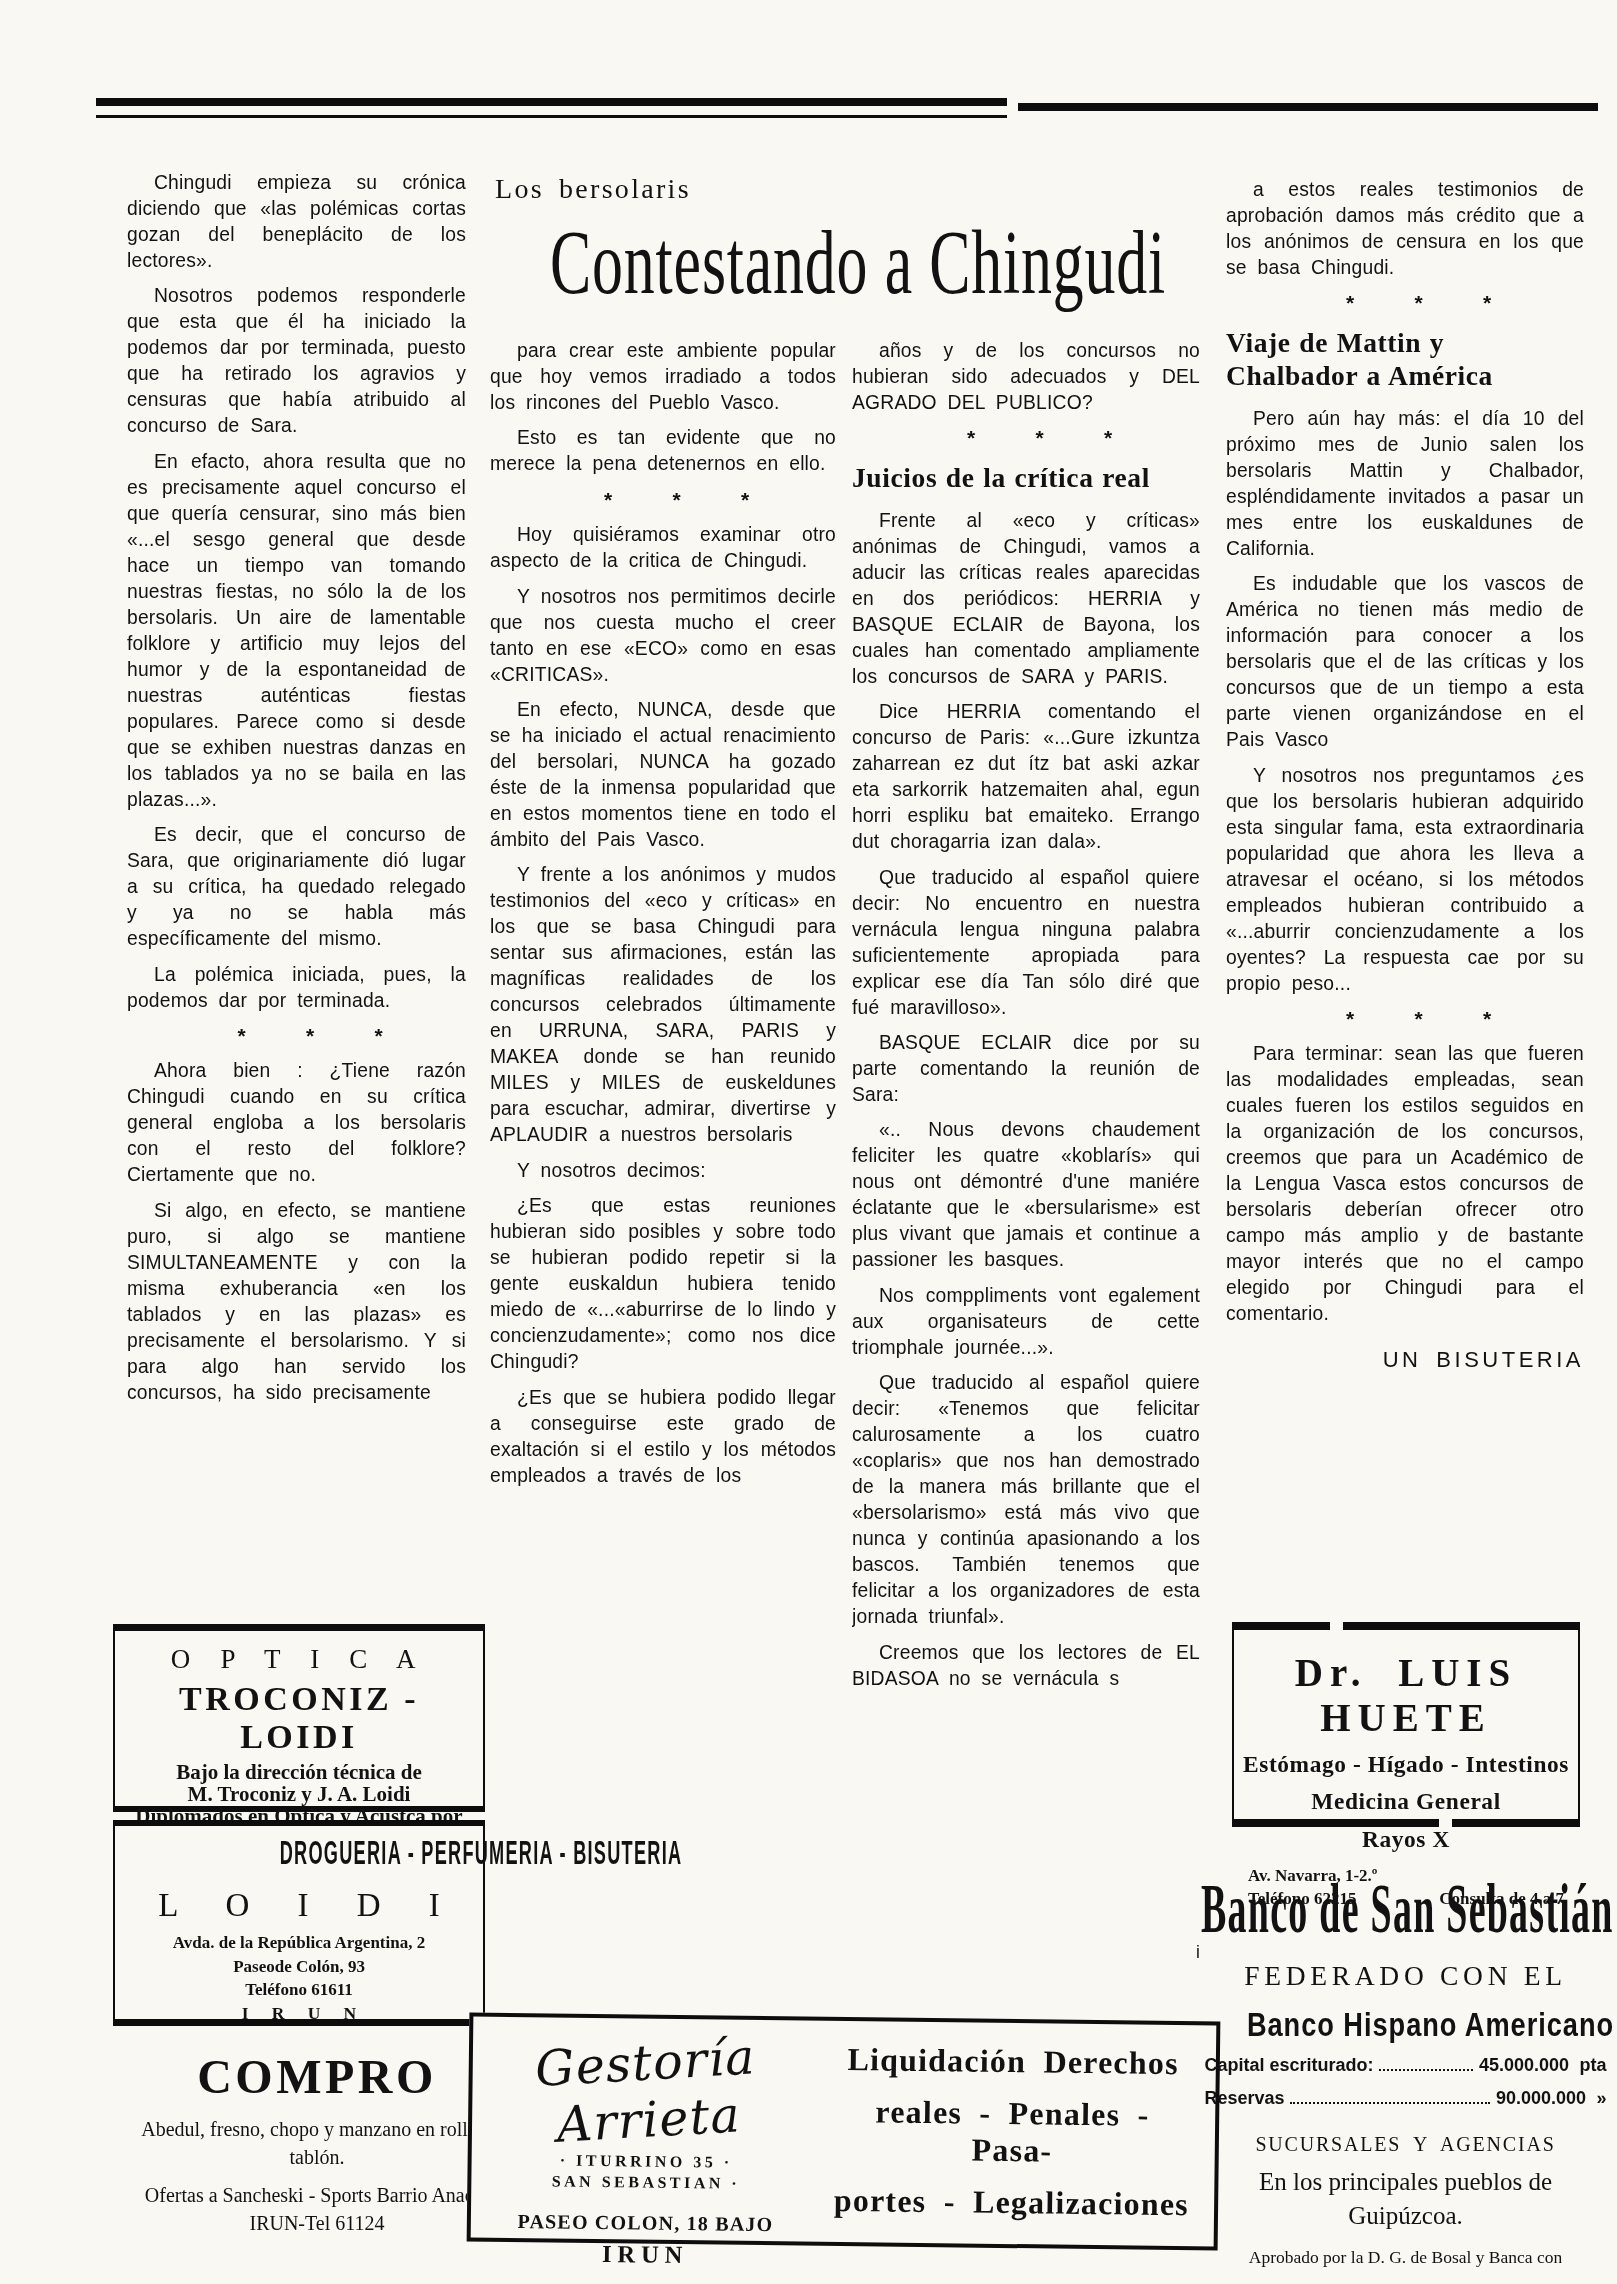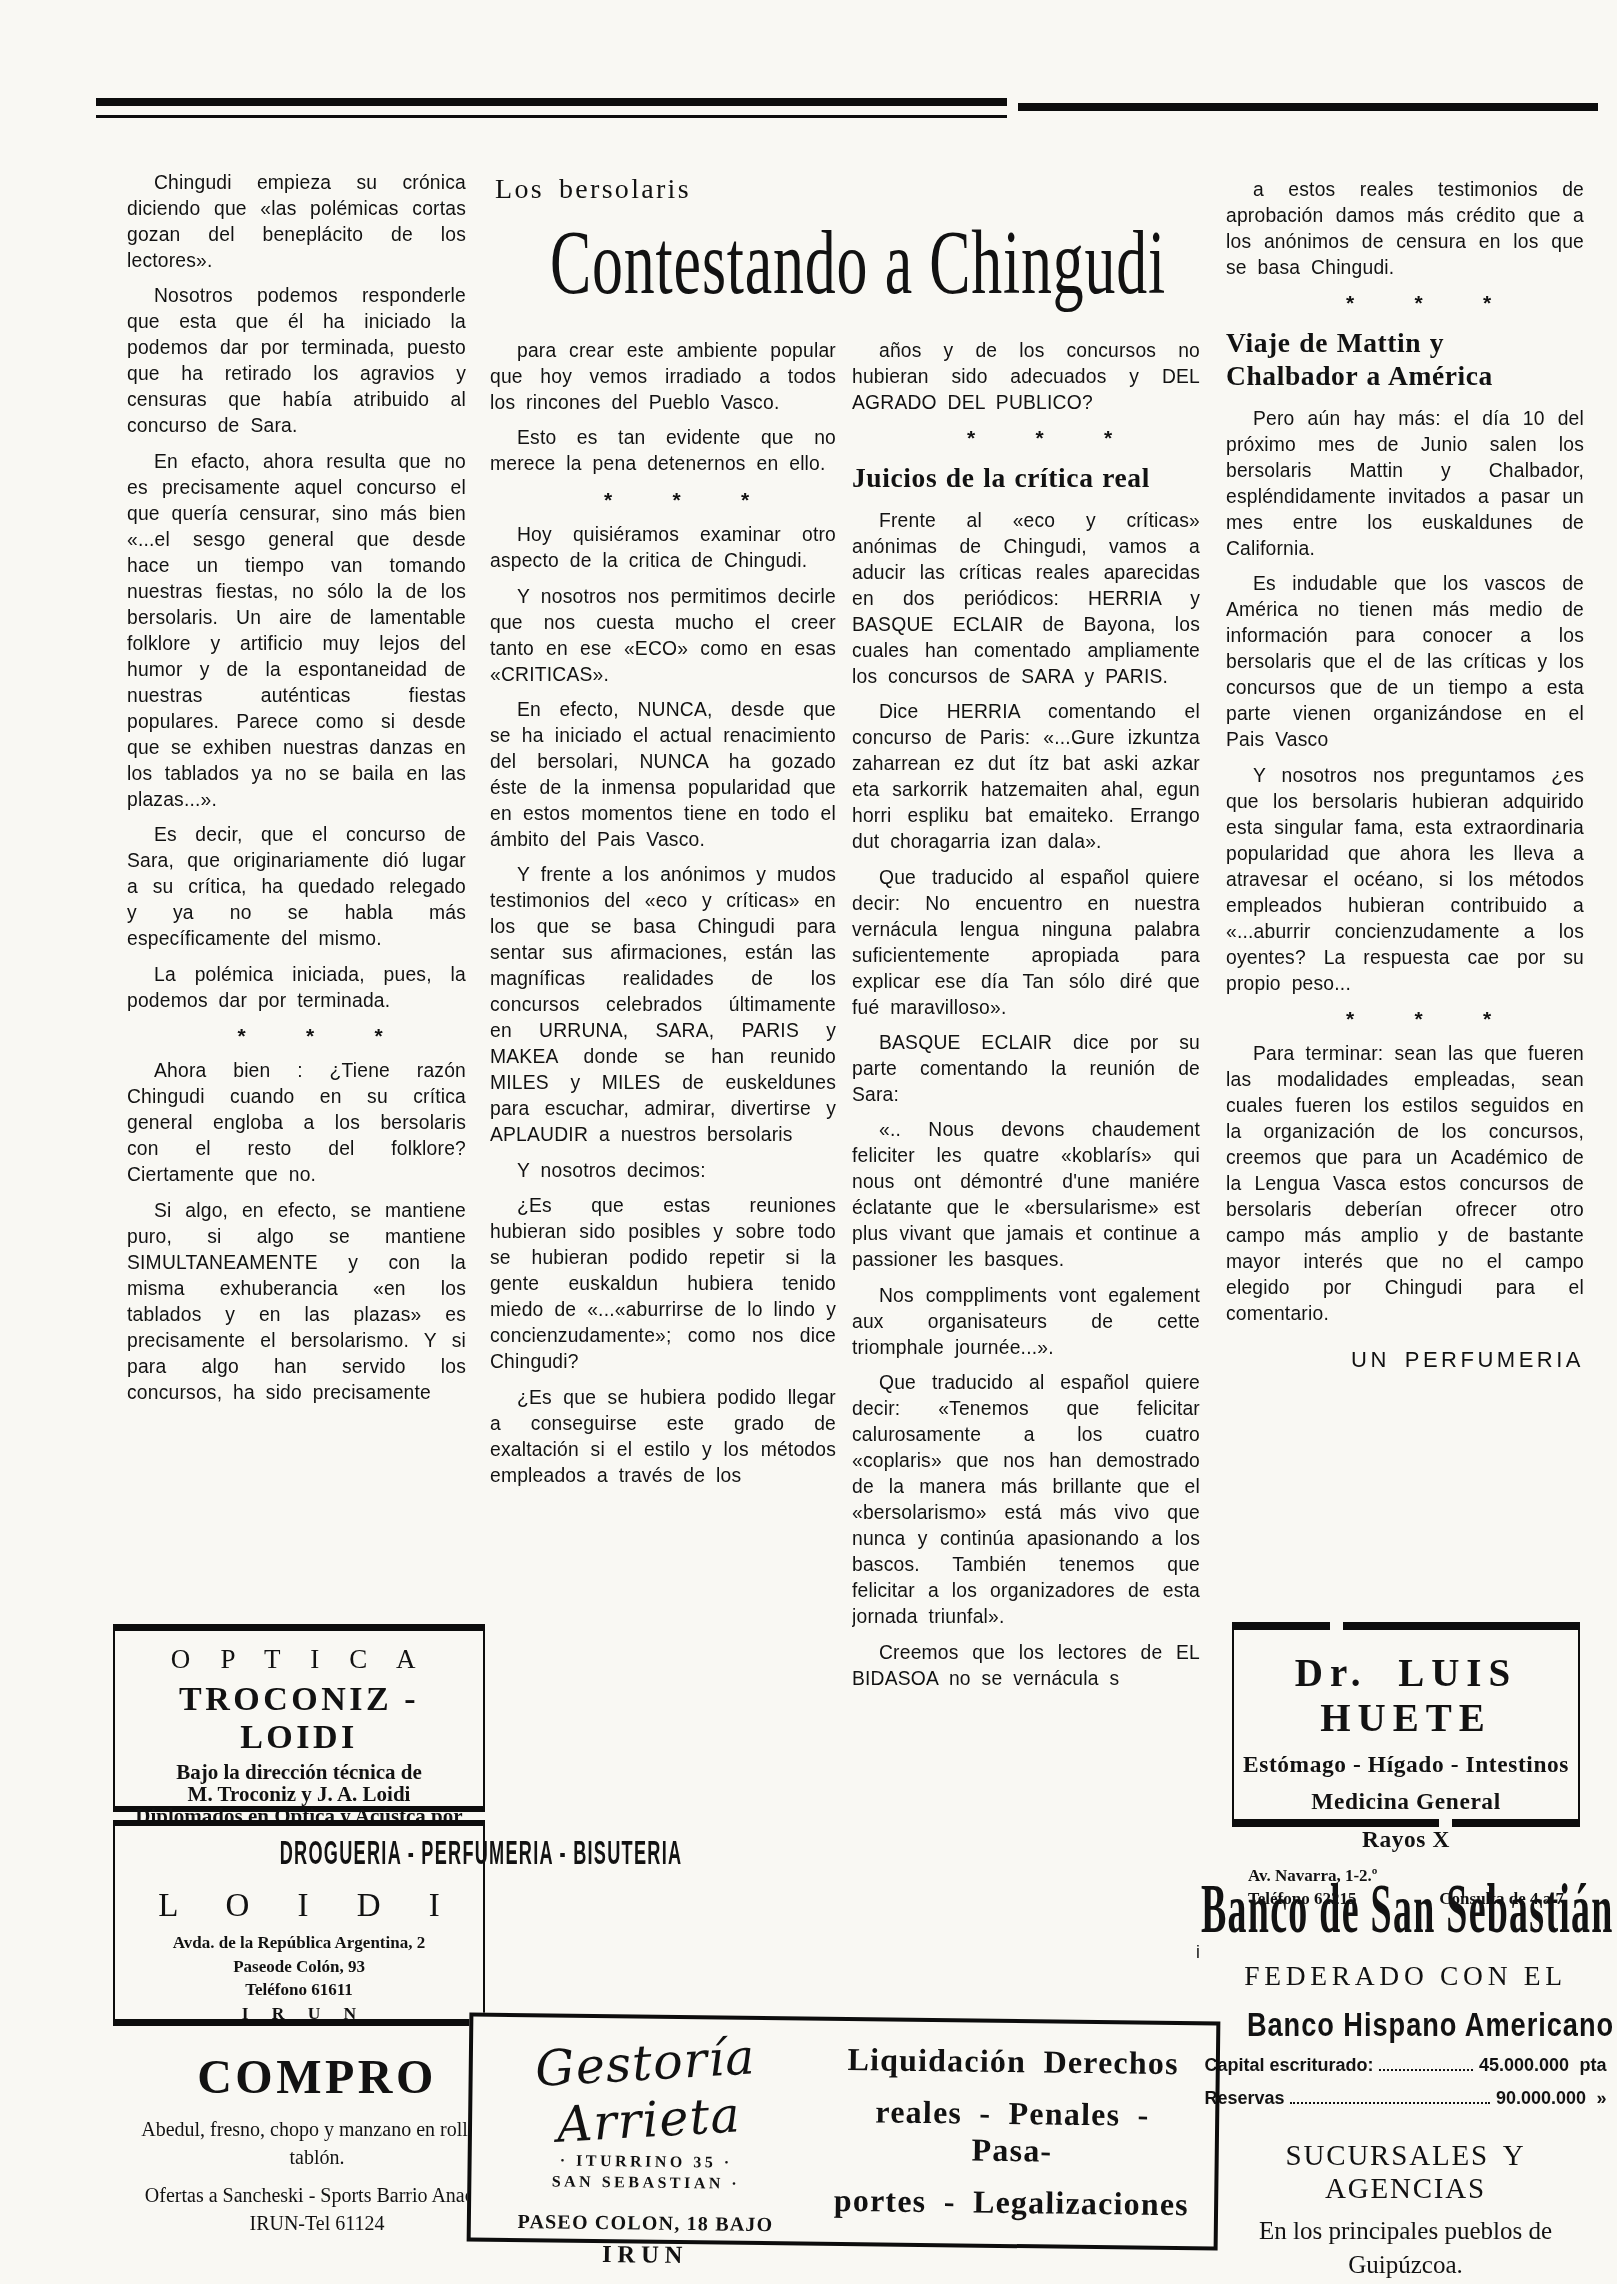"UN PERFUMERIA" div.signature { text: PERFUMERIA -> BISUTERIA }
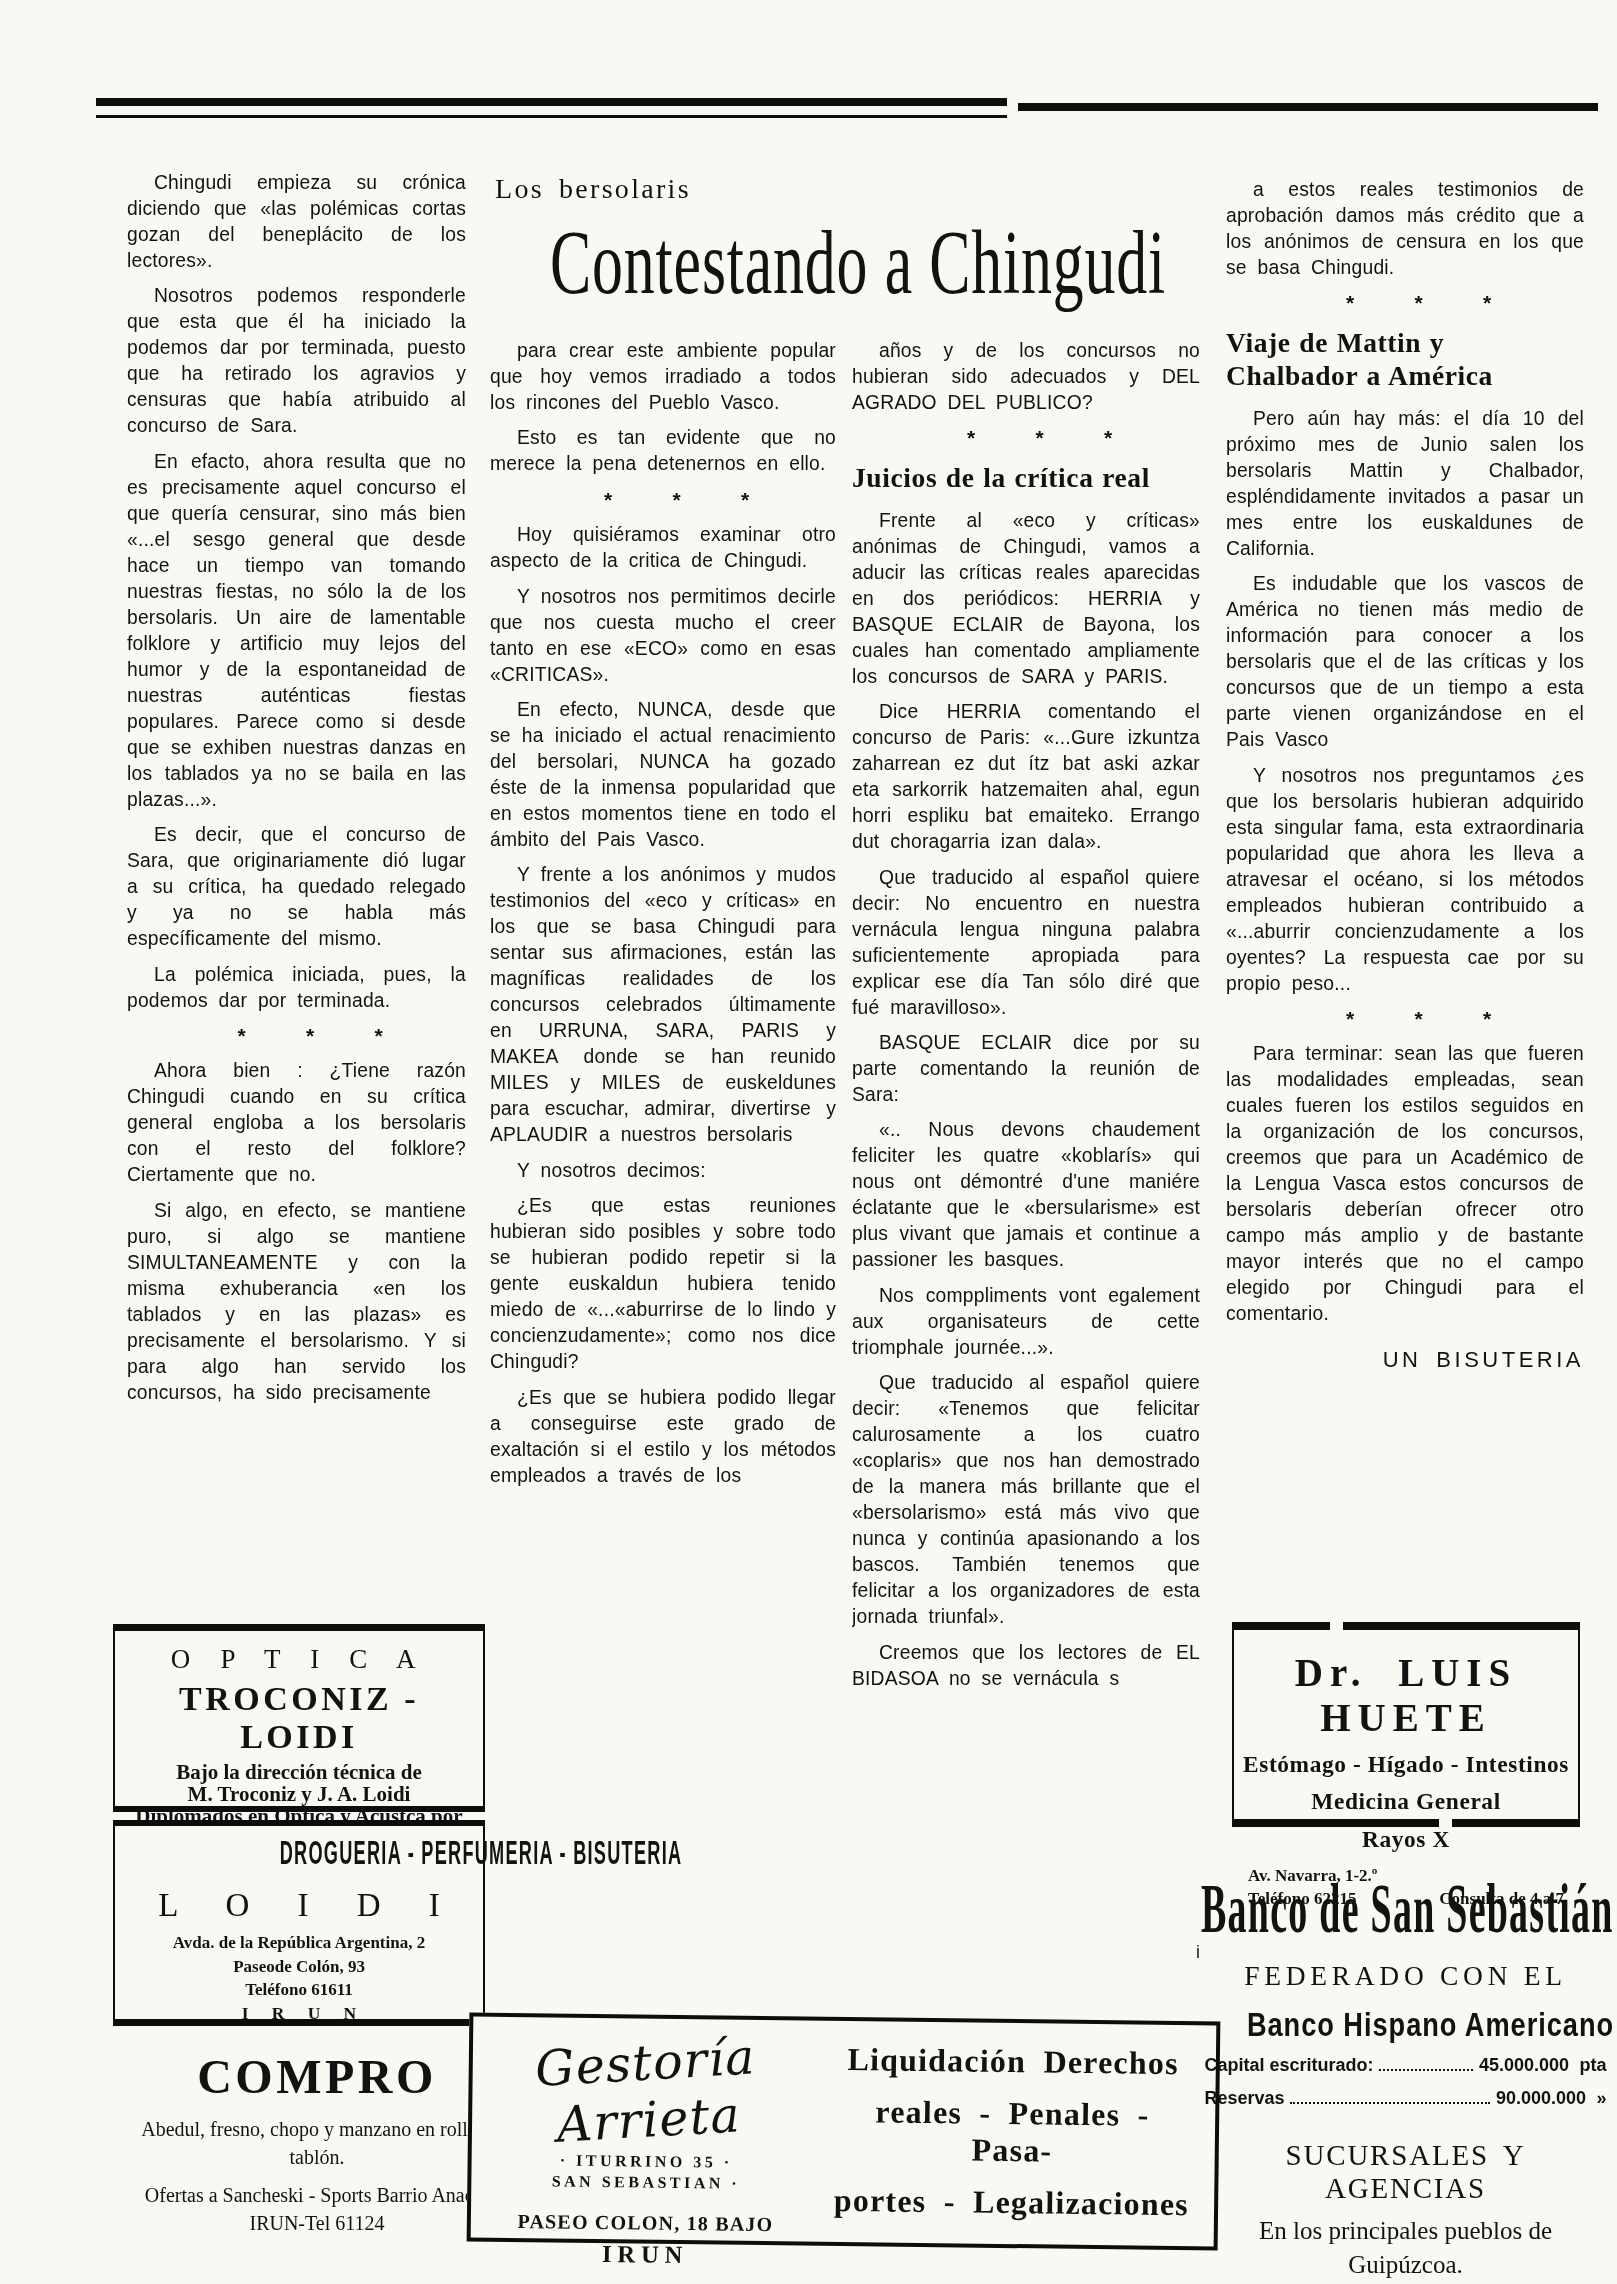"SUCURSALES Y AGENCIAS" .banco-suc { font-size: 29px -> 20px; margin-top: 30px -> 24px }
